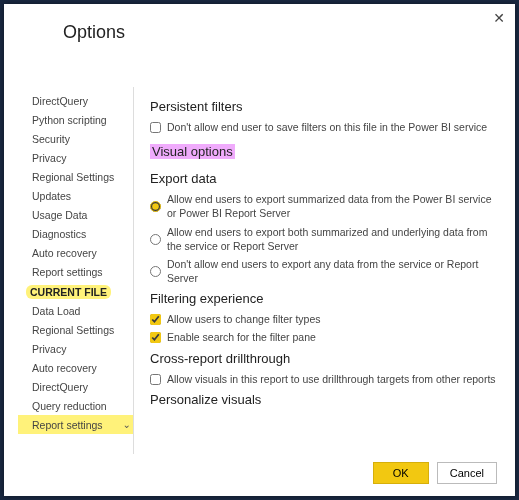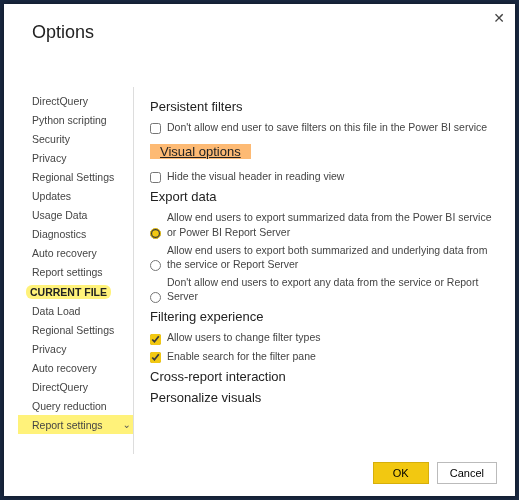"Options" .title { margin-left: none -> 31px }
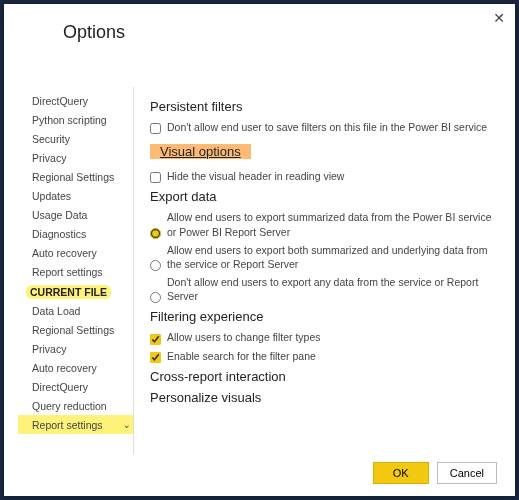"Don't allow end user to" .opt { align-items: flex-end -> center }
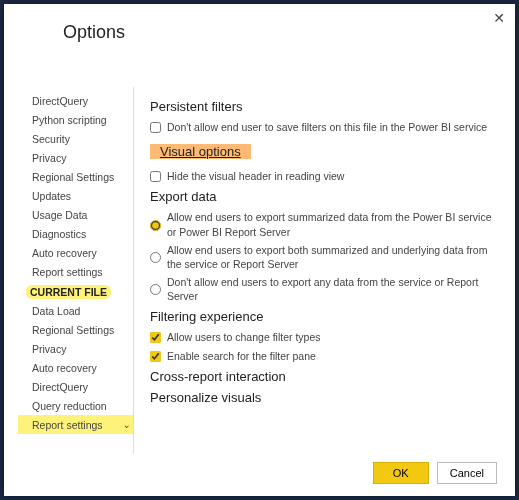"Visual options" .section-title.hl span { background: #fdba74 -> #f0abfc; padding: 0 10px -> 0 2px; text-decoration: underline -> none }
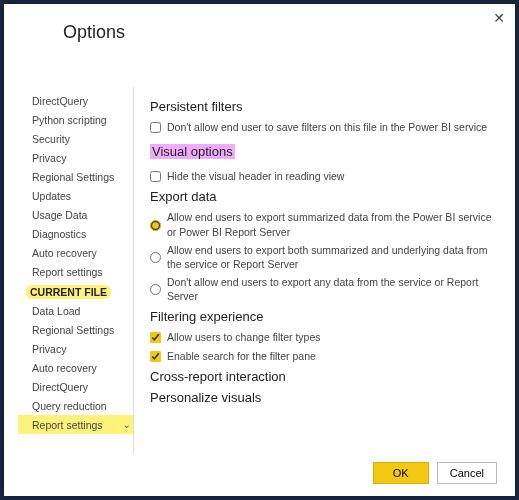"Hide the visual header in" label.opt { html: <label> <input> <span>Hide the visual header in reading view</span> </label> -> none }
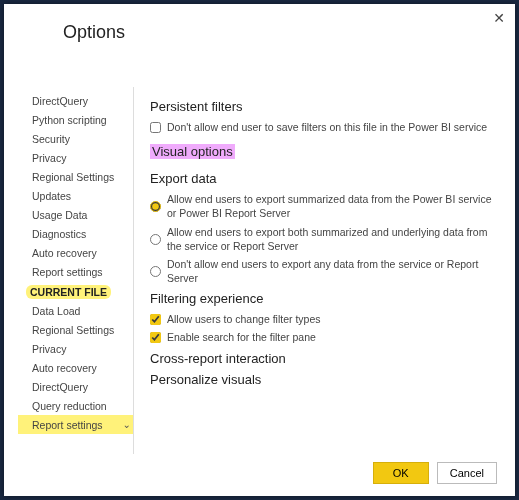"Cross-report interaction" div.section-title { text: interaction -> drillthrough }
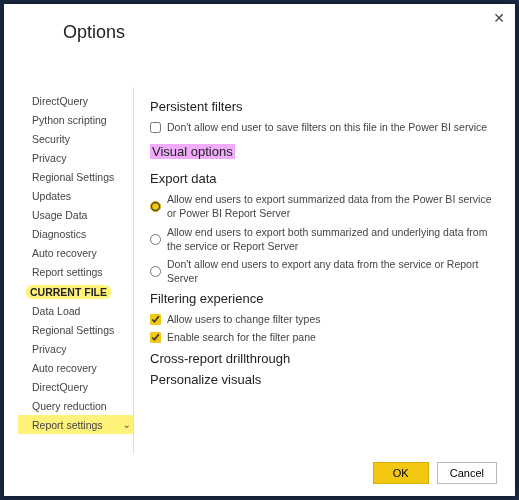"Allow visuals in this report" label.opt { html: none -> <label> <input> <span>Allow visuals in this report to use drillthrough targets from other reports</span> </label> }
